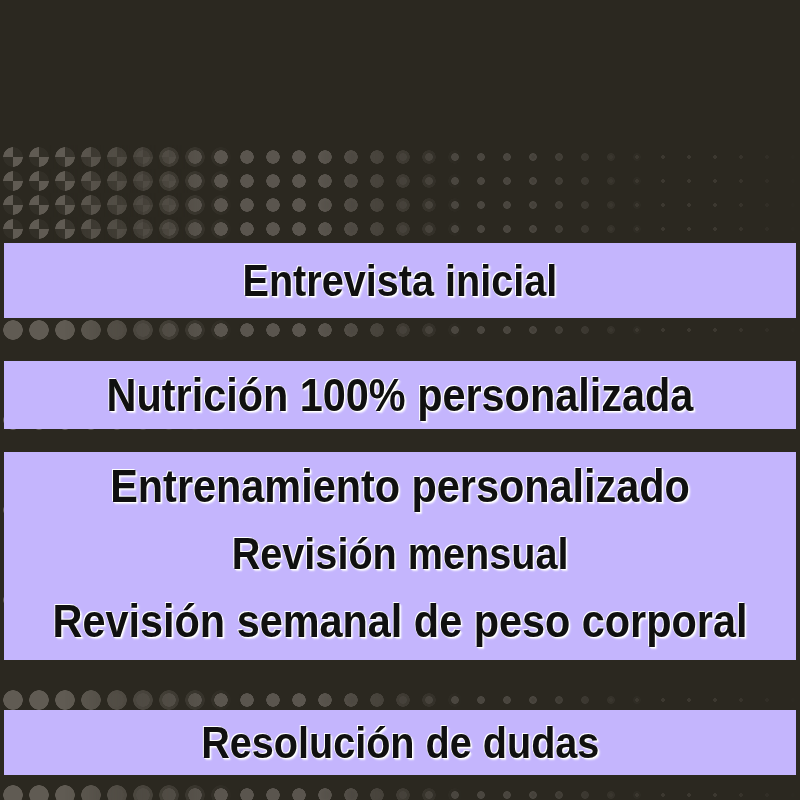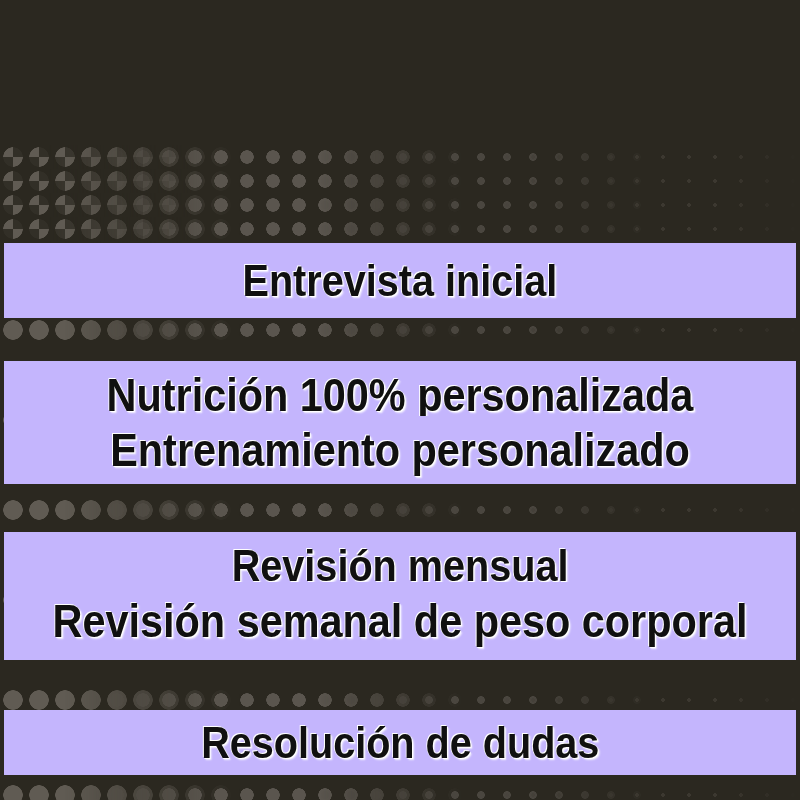"Entrenamiento personalizado" div.bar { top: 416px -> 452px }
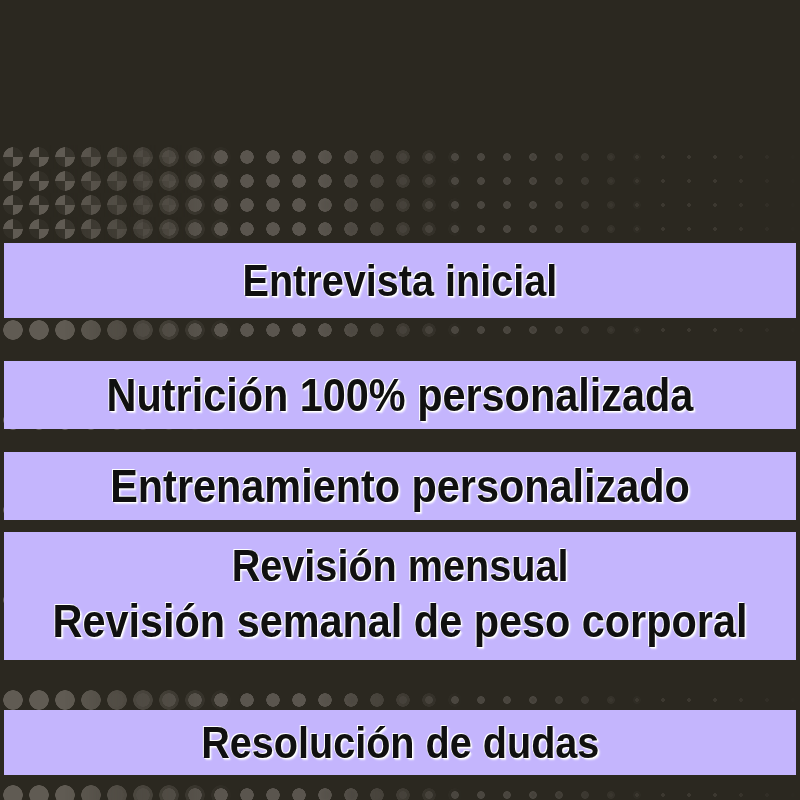"Revisión mensual" div.bar { top: 532px -> 520px }
